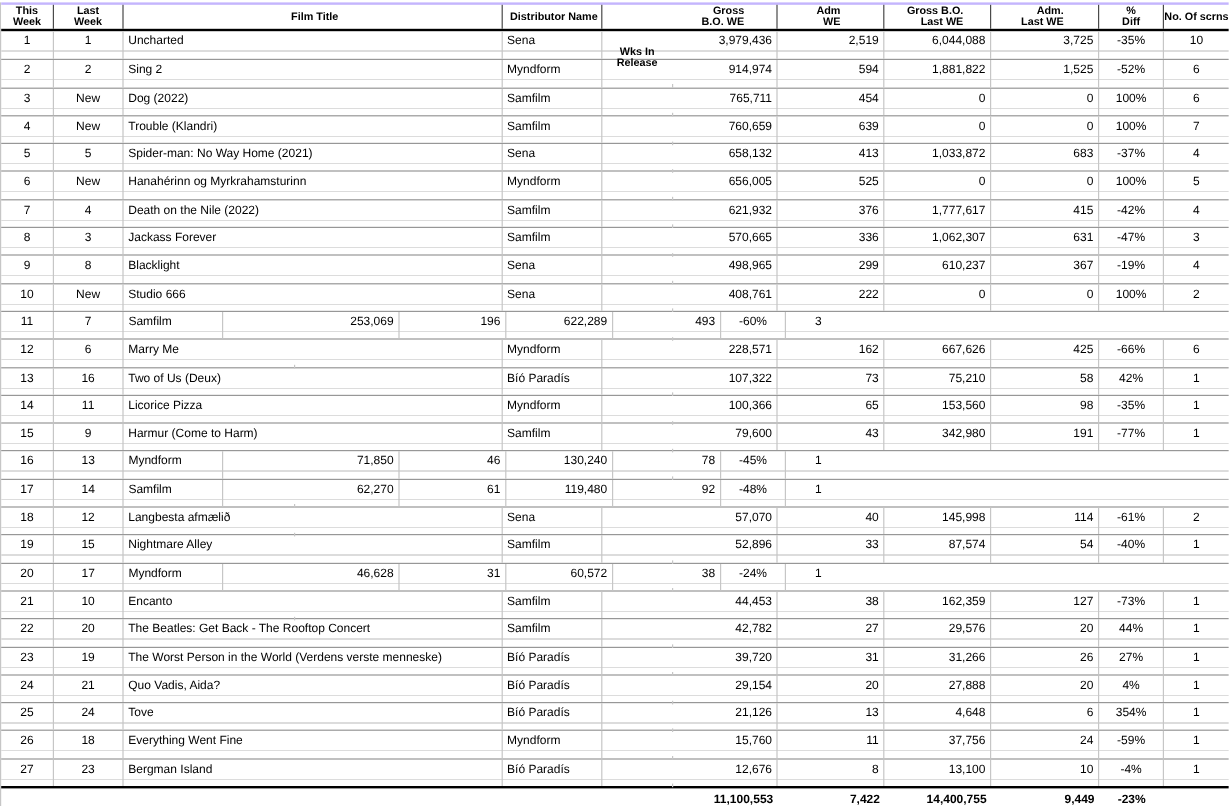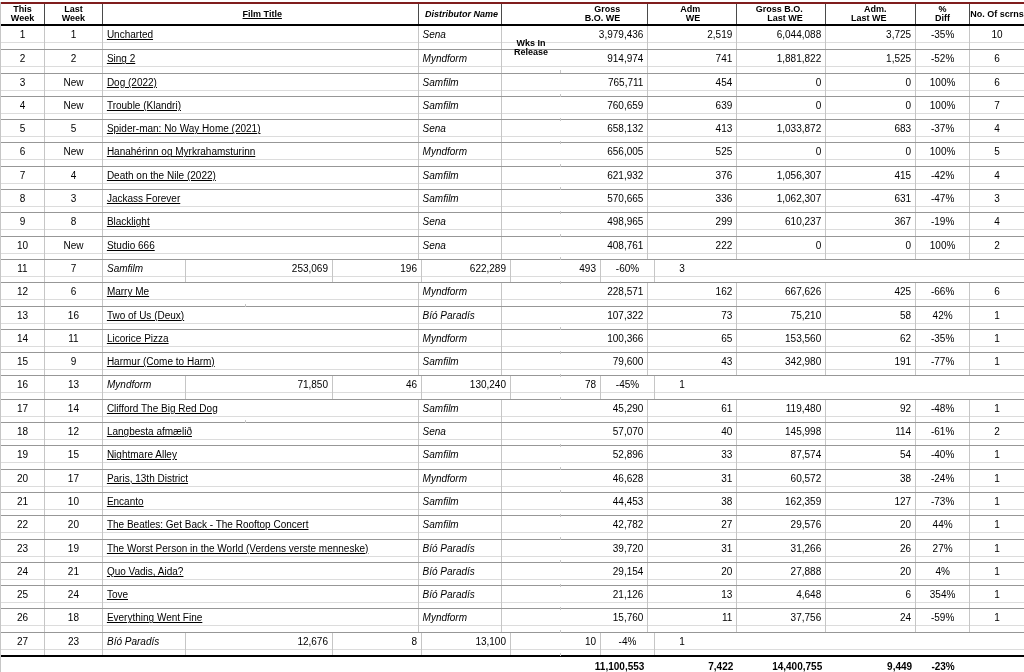"This" .thead { border-top: 2px solid #7f1d1d -> 2px solid #c4b5fd }
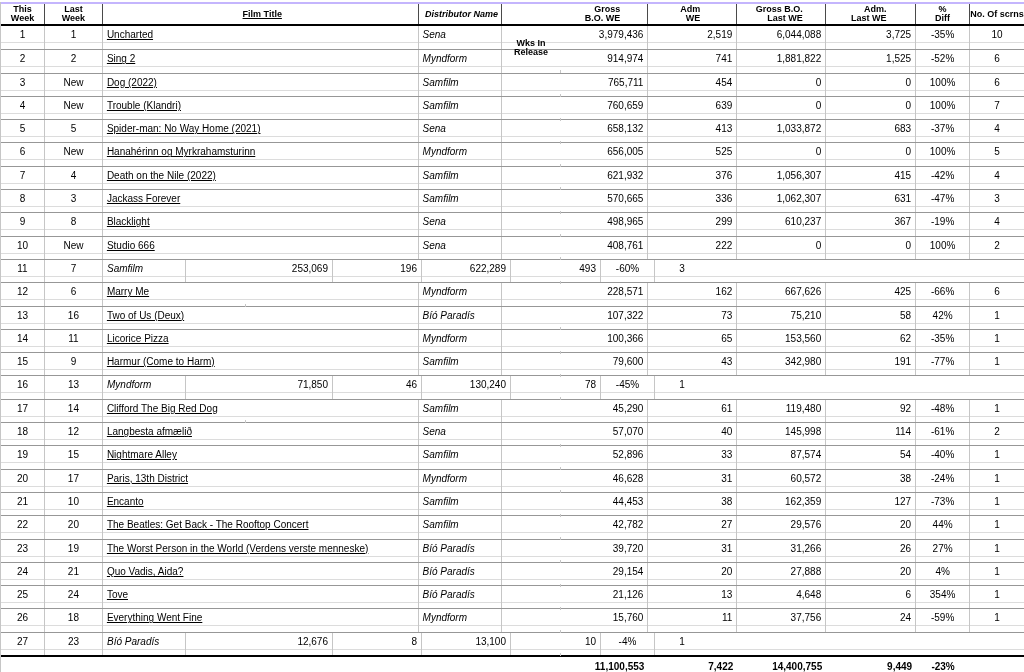"Film Title" .c2 { text-decoration: underline -> none }
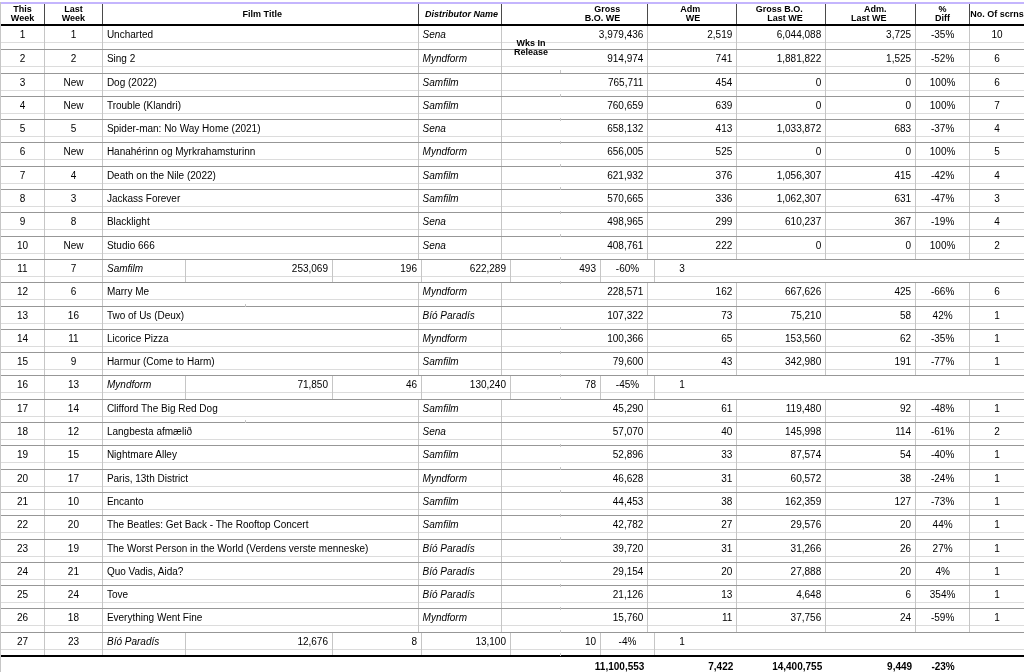"Distributor Name" .c3 { font-style: italic -> none }
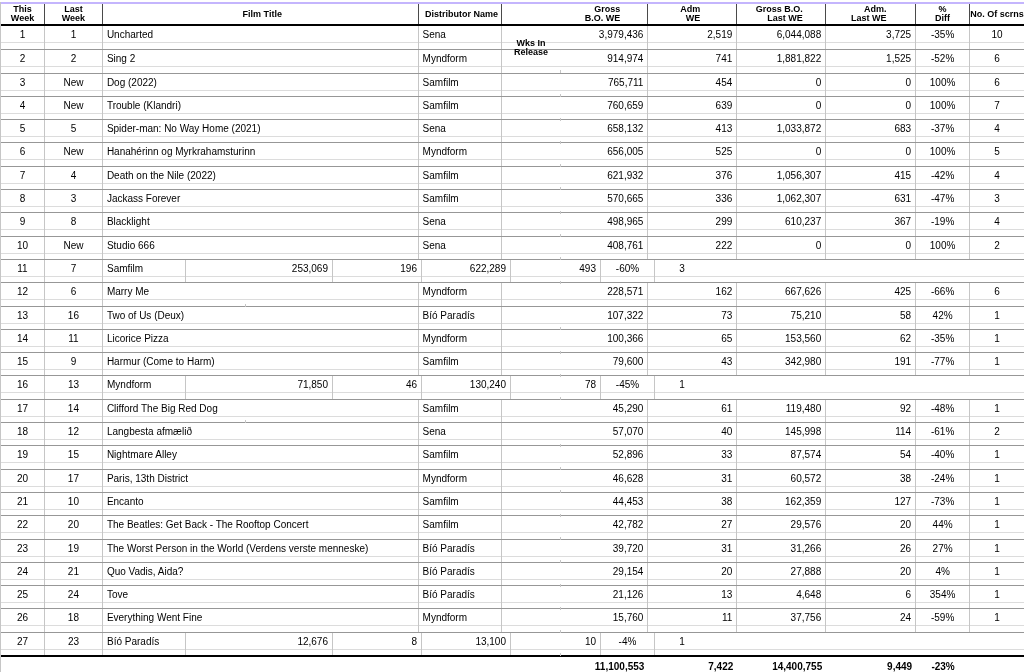"741" div.cell { text: 741 -> 594 }
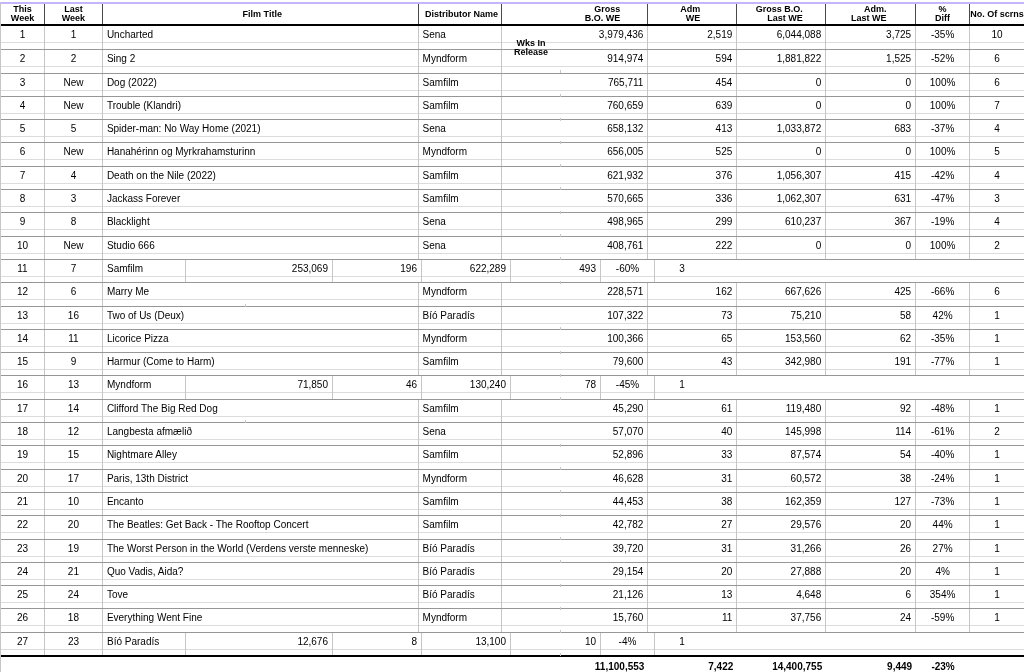"1,056,307" div.cell { text: 1,056,307 -> 1,777,617 }
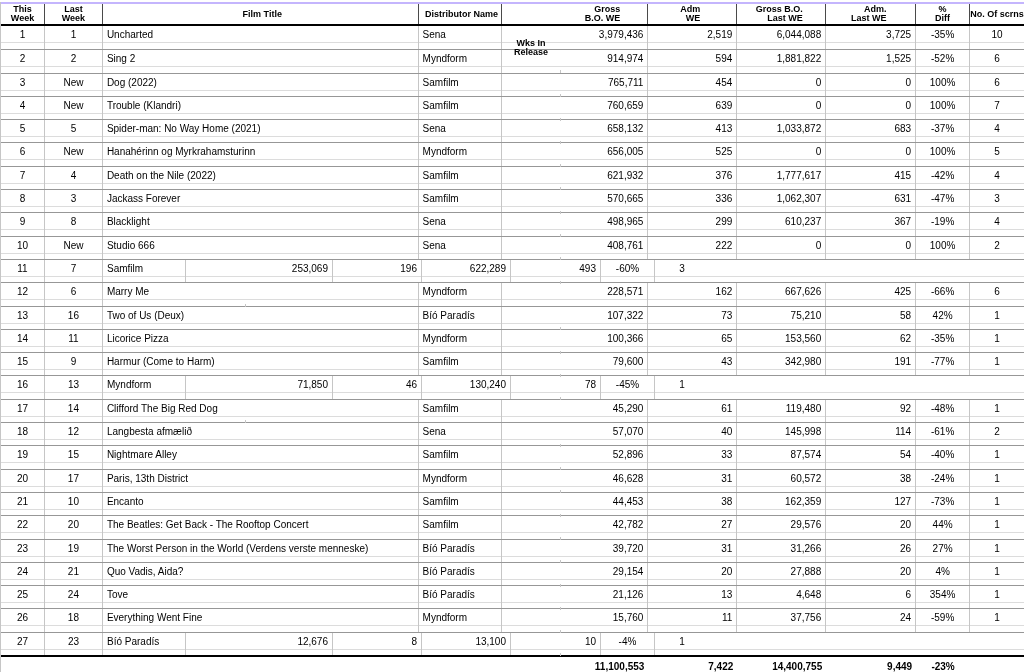"62" div.cell { text: 62 -> 98 }
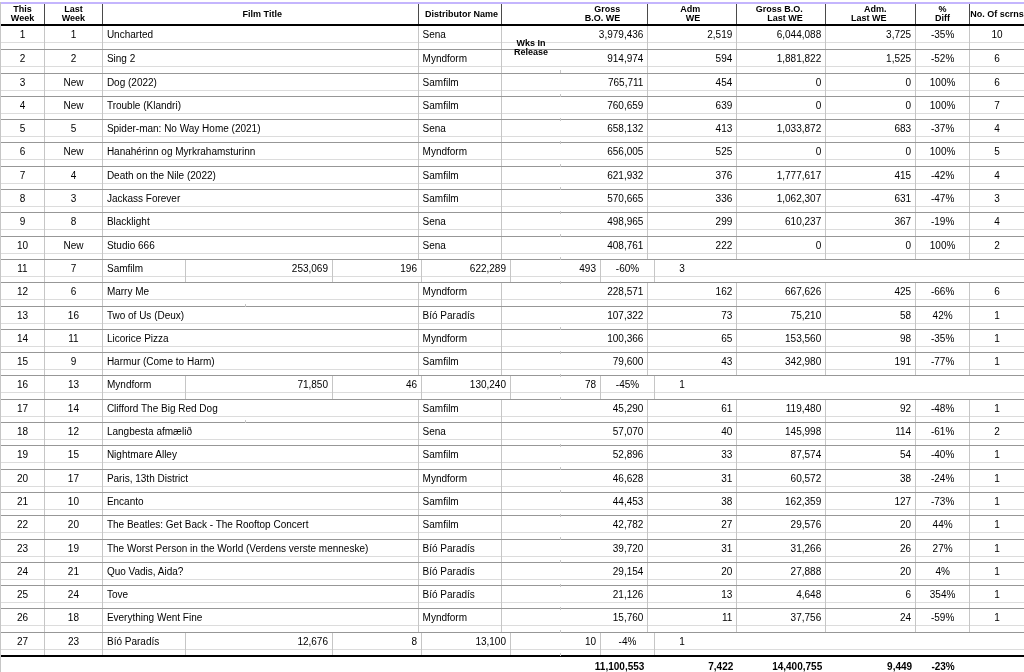"Clifford The Big Red Dog" div.cell { html: <div>Clifford The Big Red Dog</div> -> none }
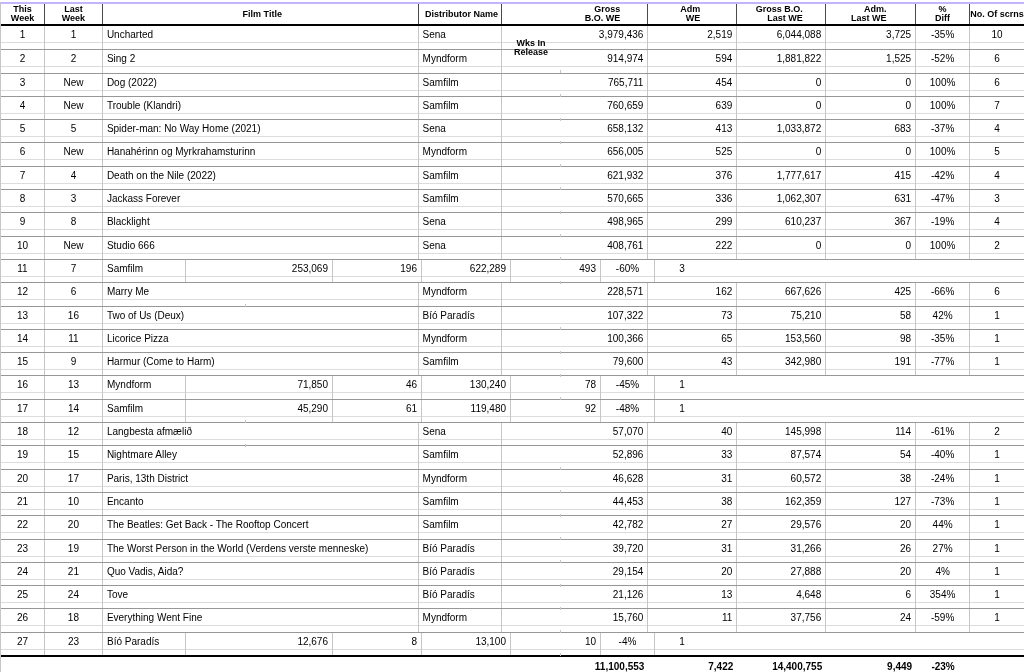"45,290" div.cell { text: 45,290 -> 62,270 }
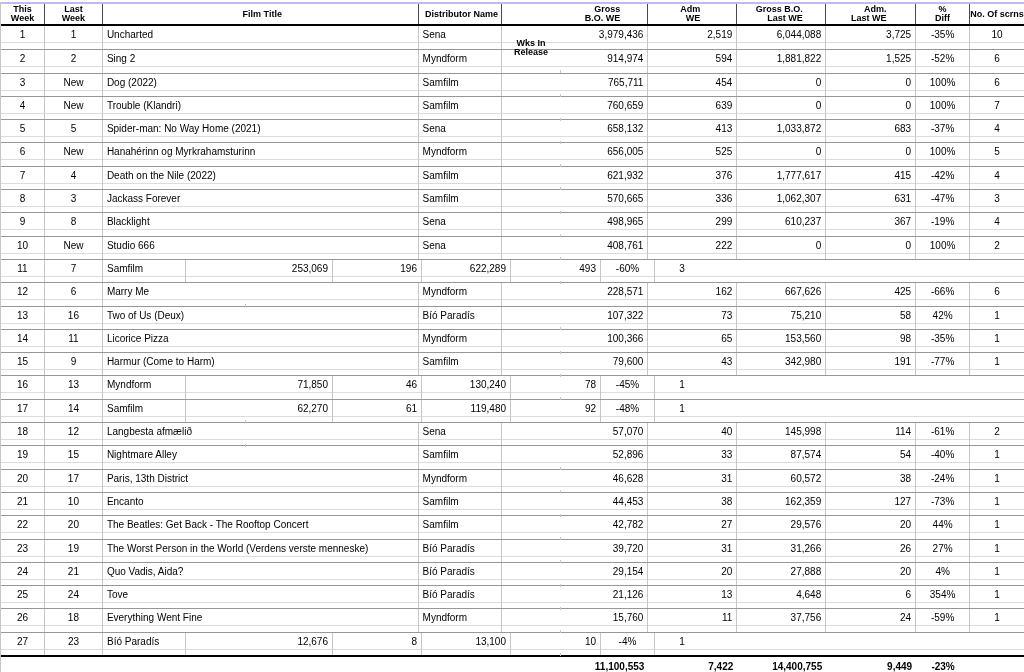"Paris, 13th District" div.cell { html: <div>Paris, 13th District</div> -> none }
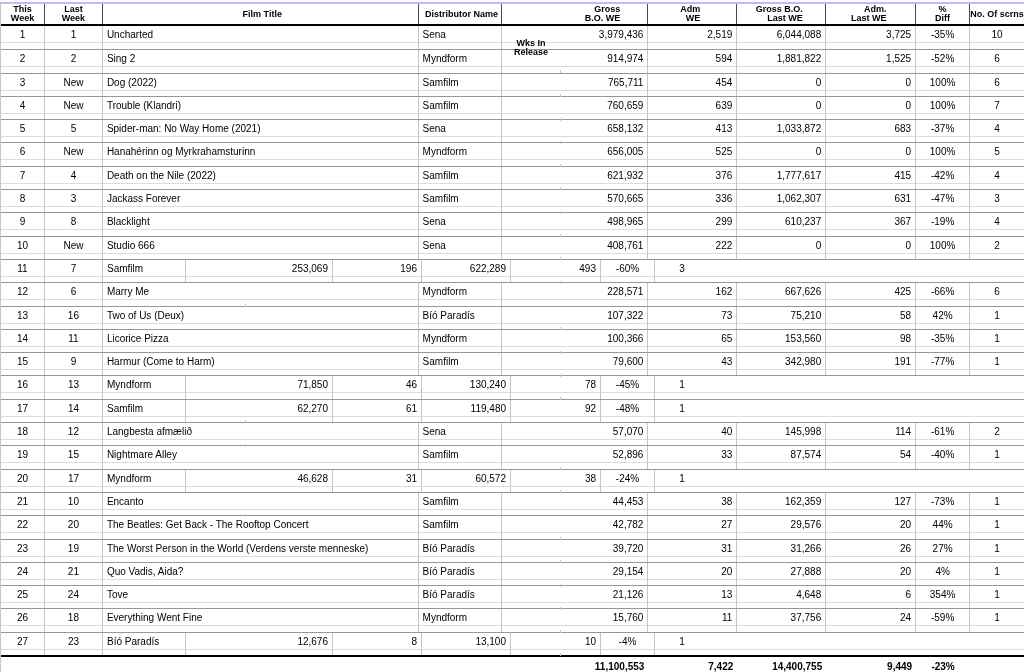"Bergman Island" div.cell { html: none -> <div>Bergman Island</div> }
